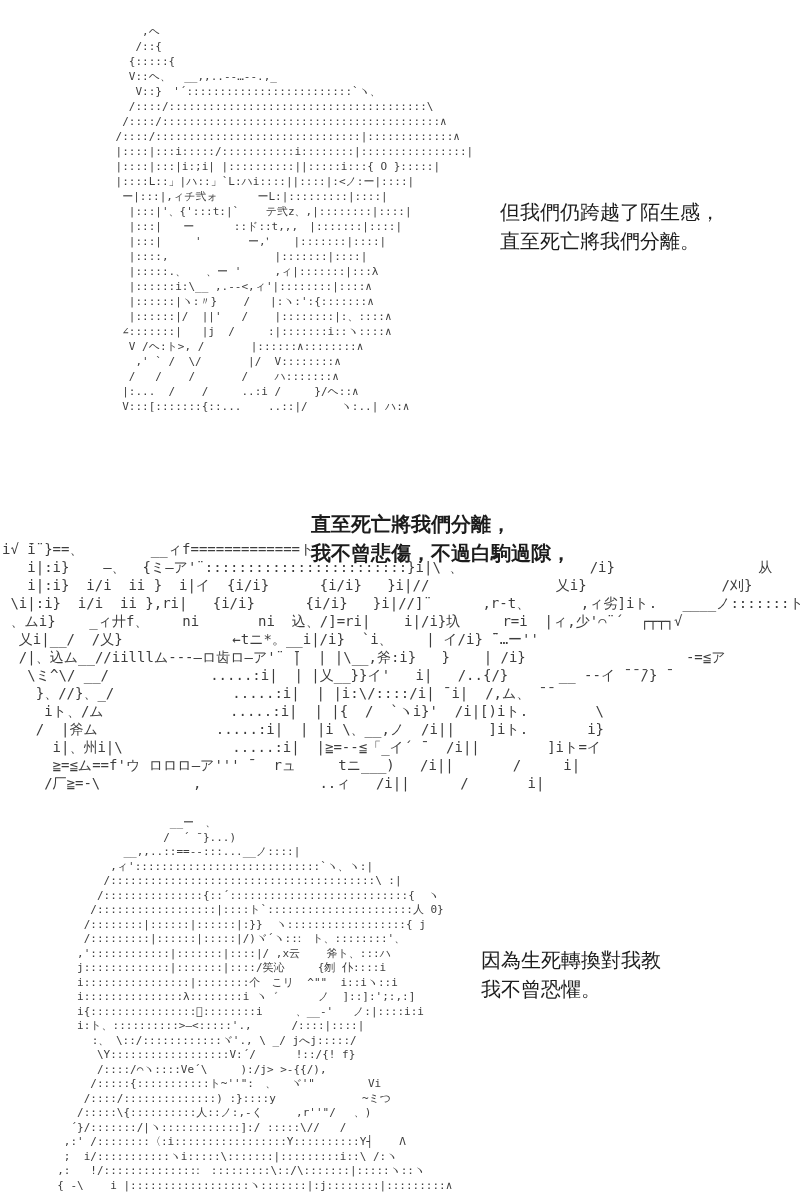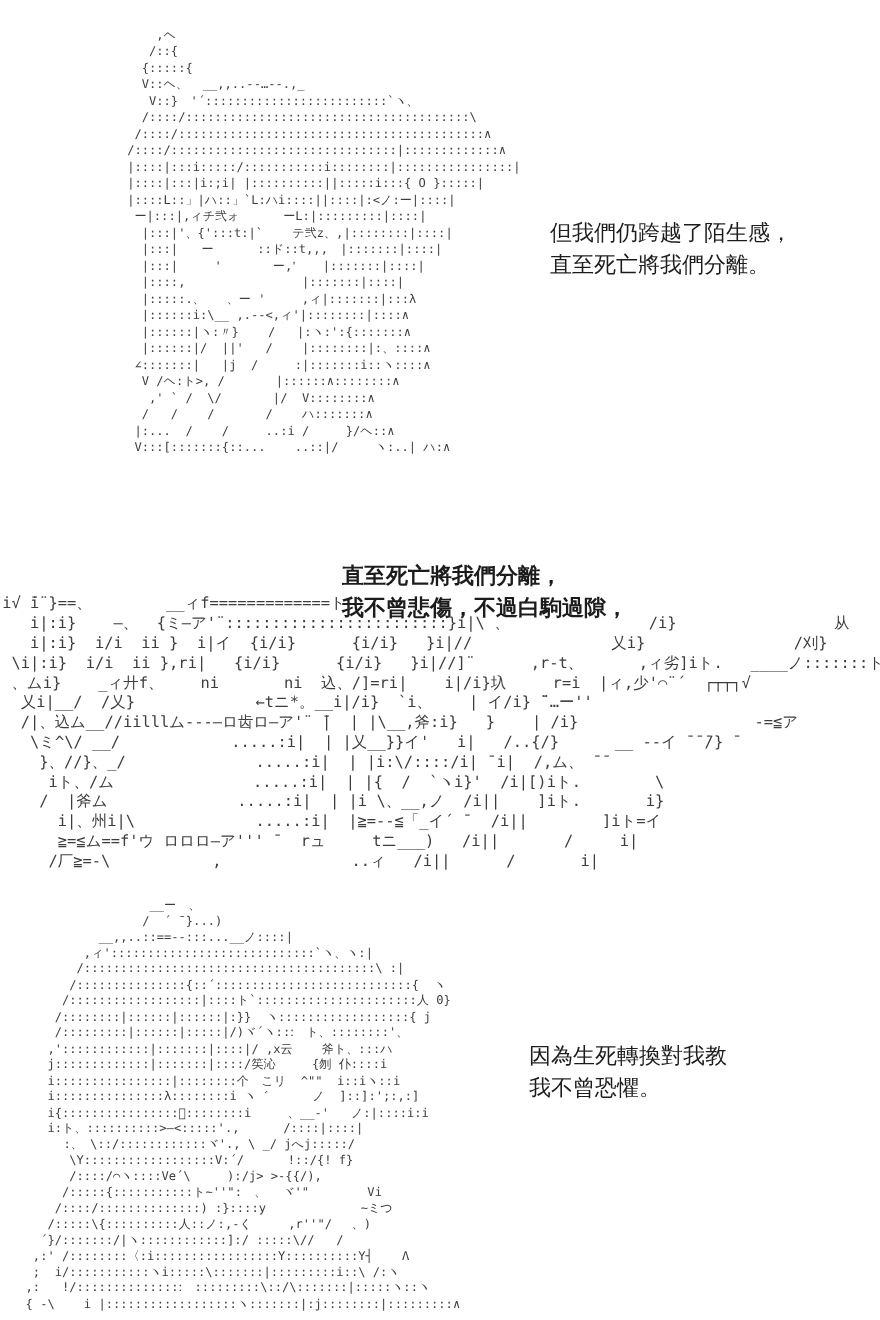"__ーゞ、" .aa-3 { left: 10px -> 44px }
